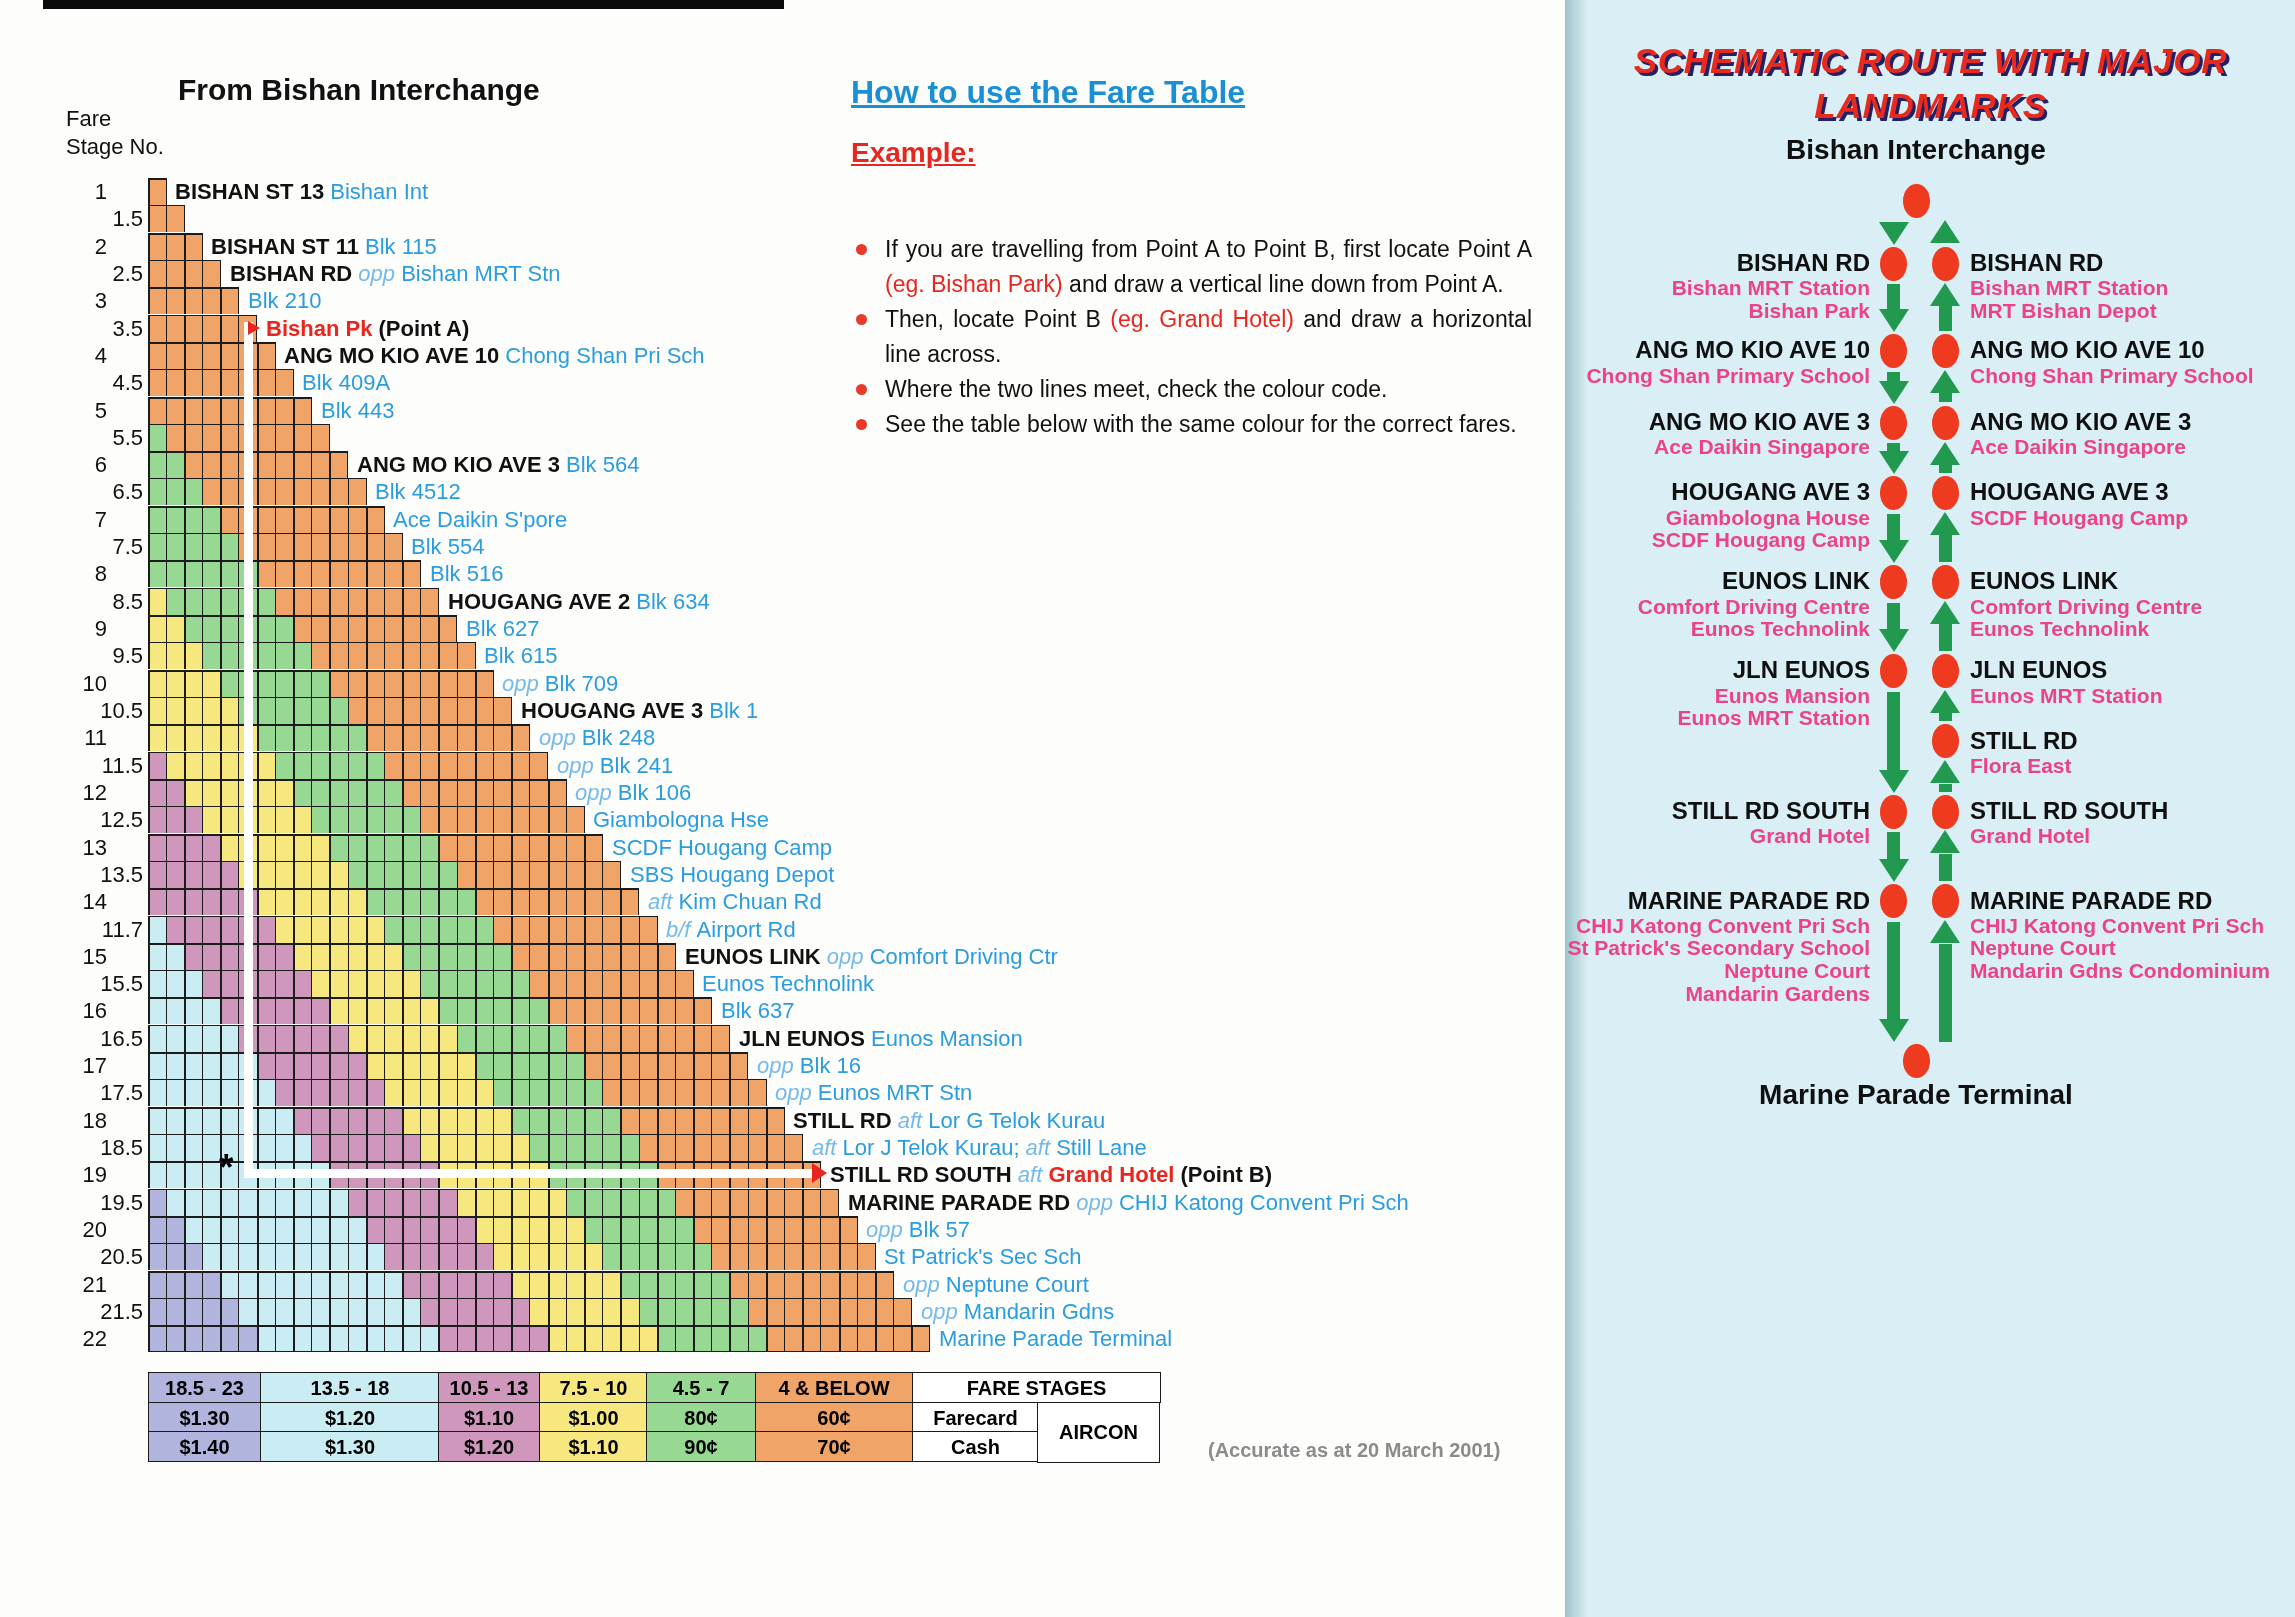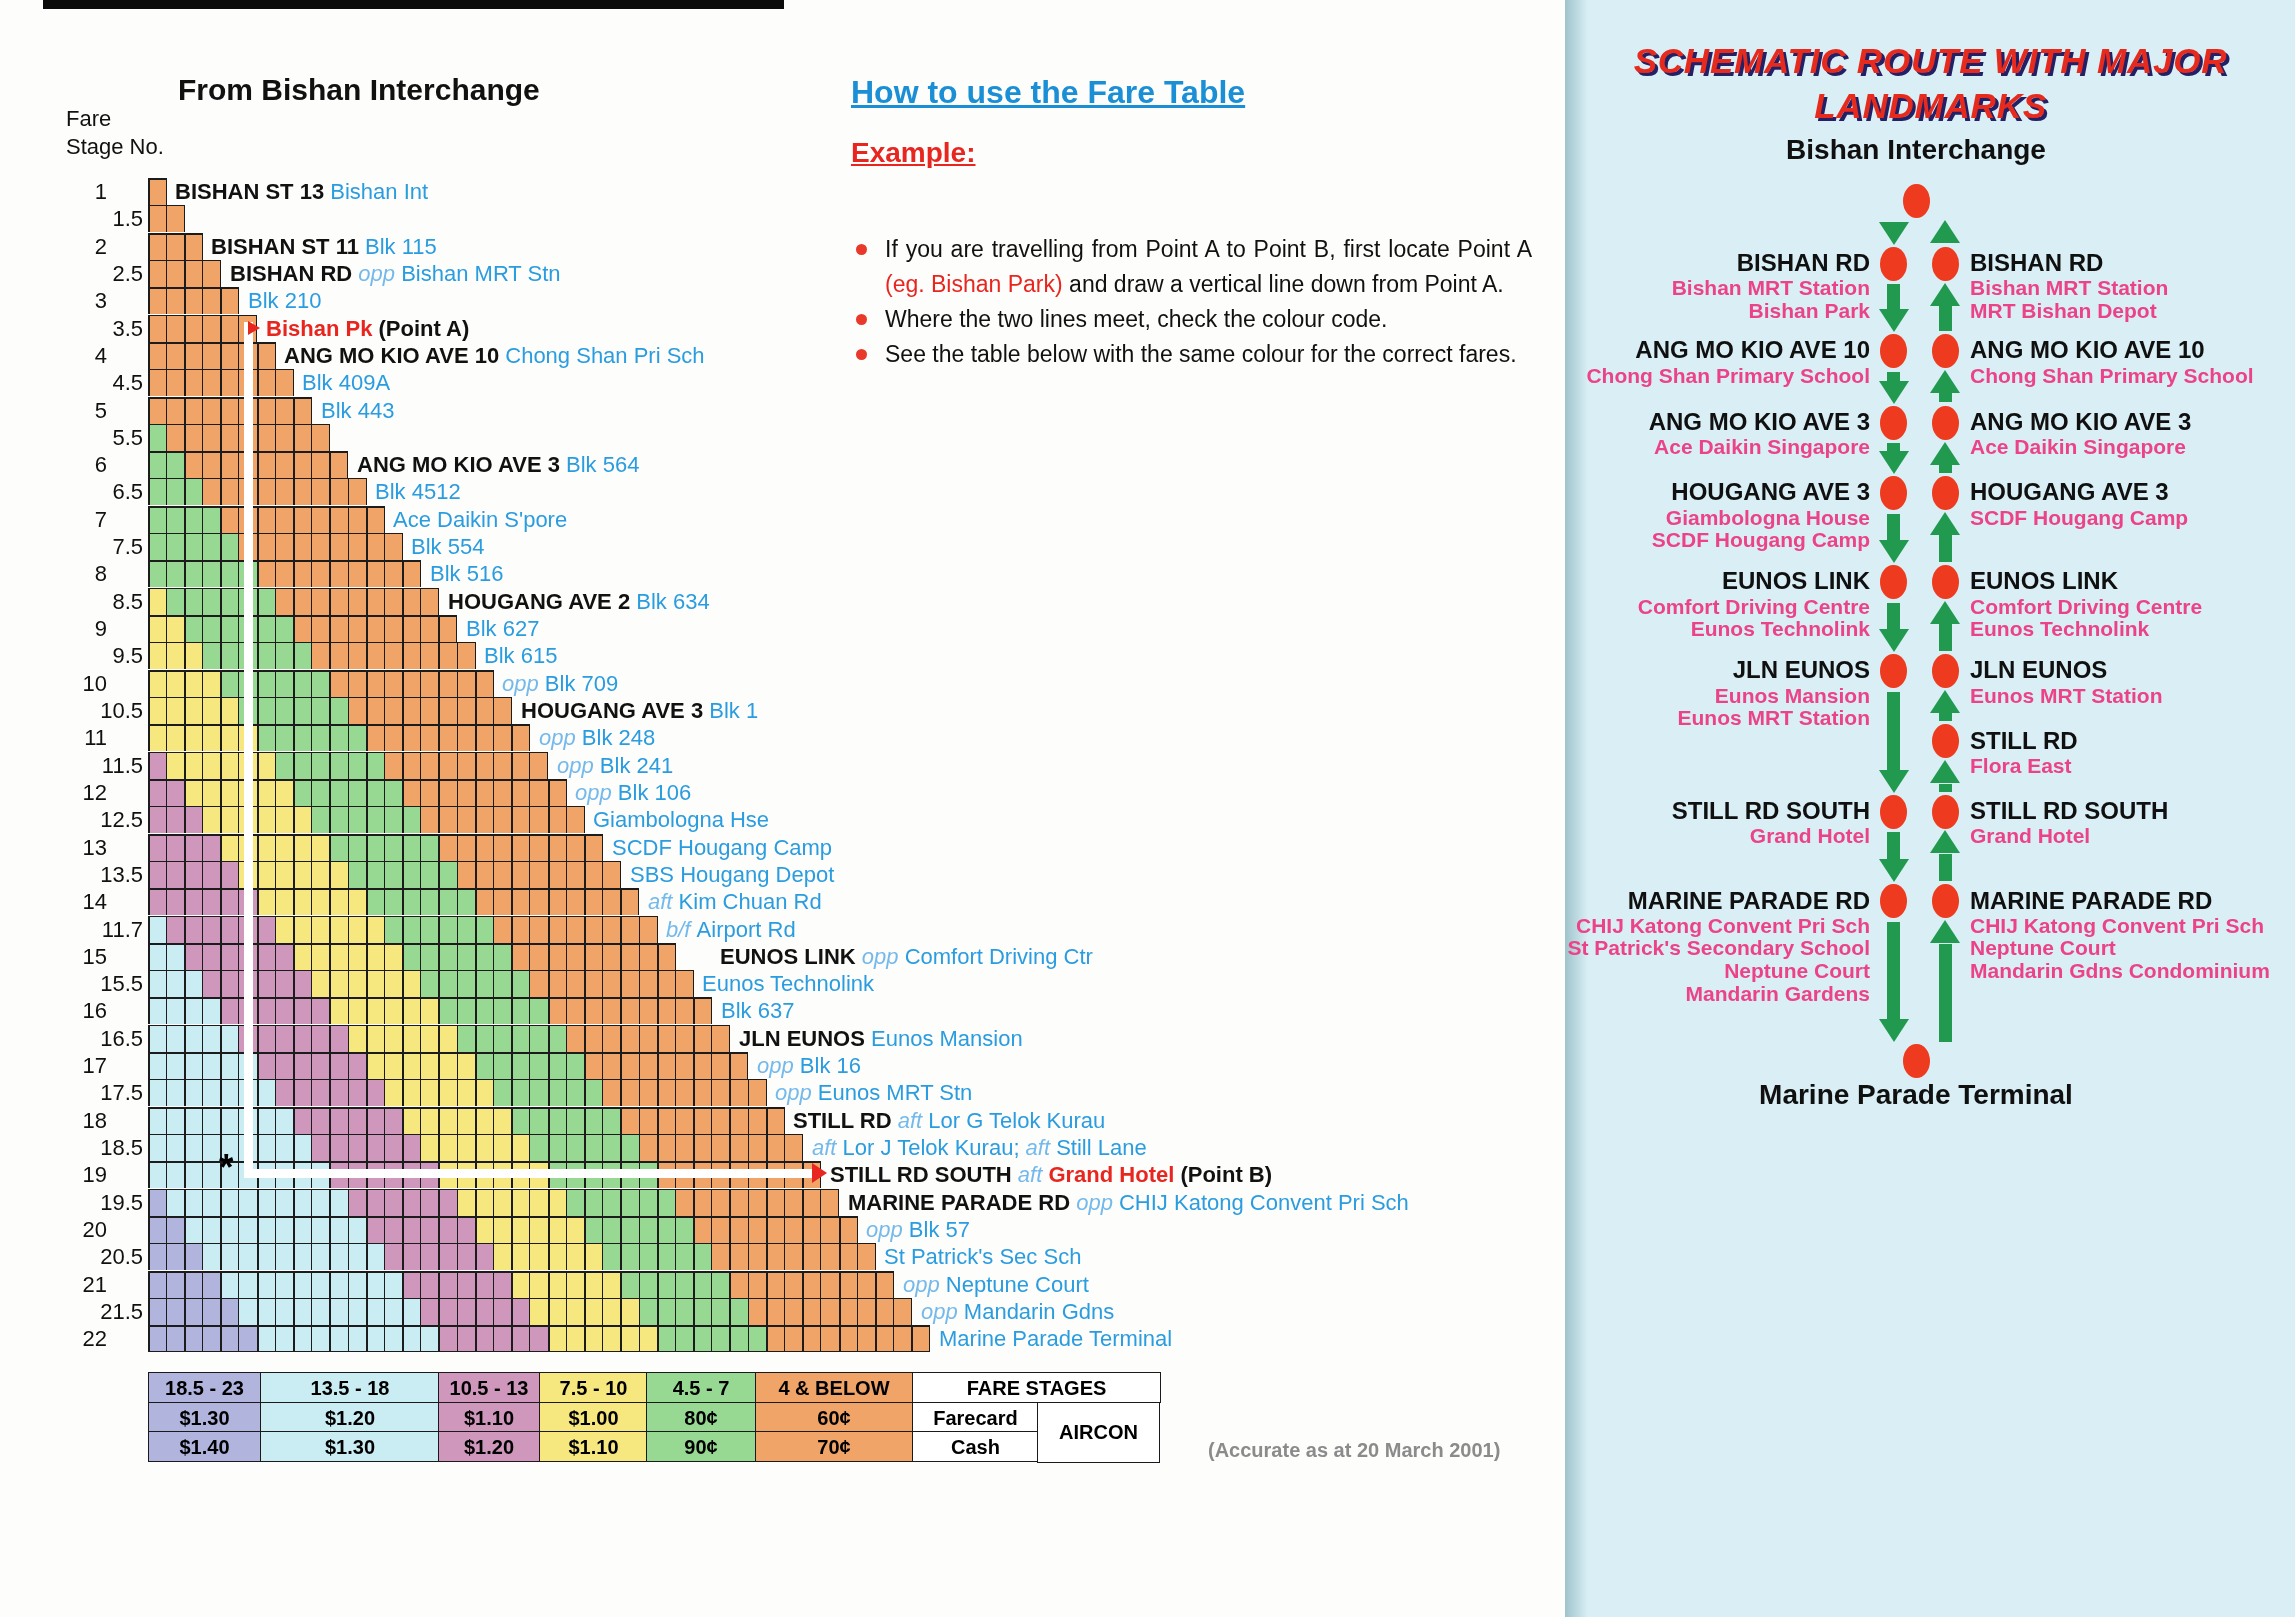"Then, locate Point B (eg." div.bullet { html: none -> <div><div></div><span>Then, locate Point B </span><span>(eg. Grand Hotel)</span><span> and draw a horizontal line across.</span></div> }
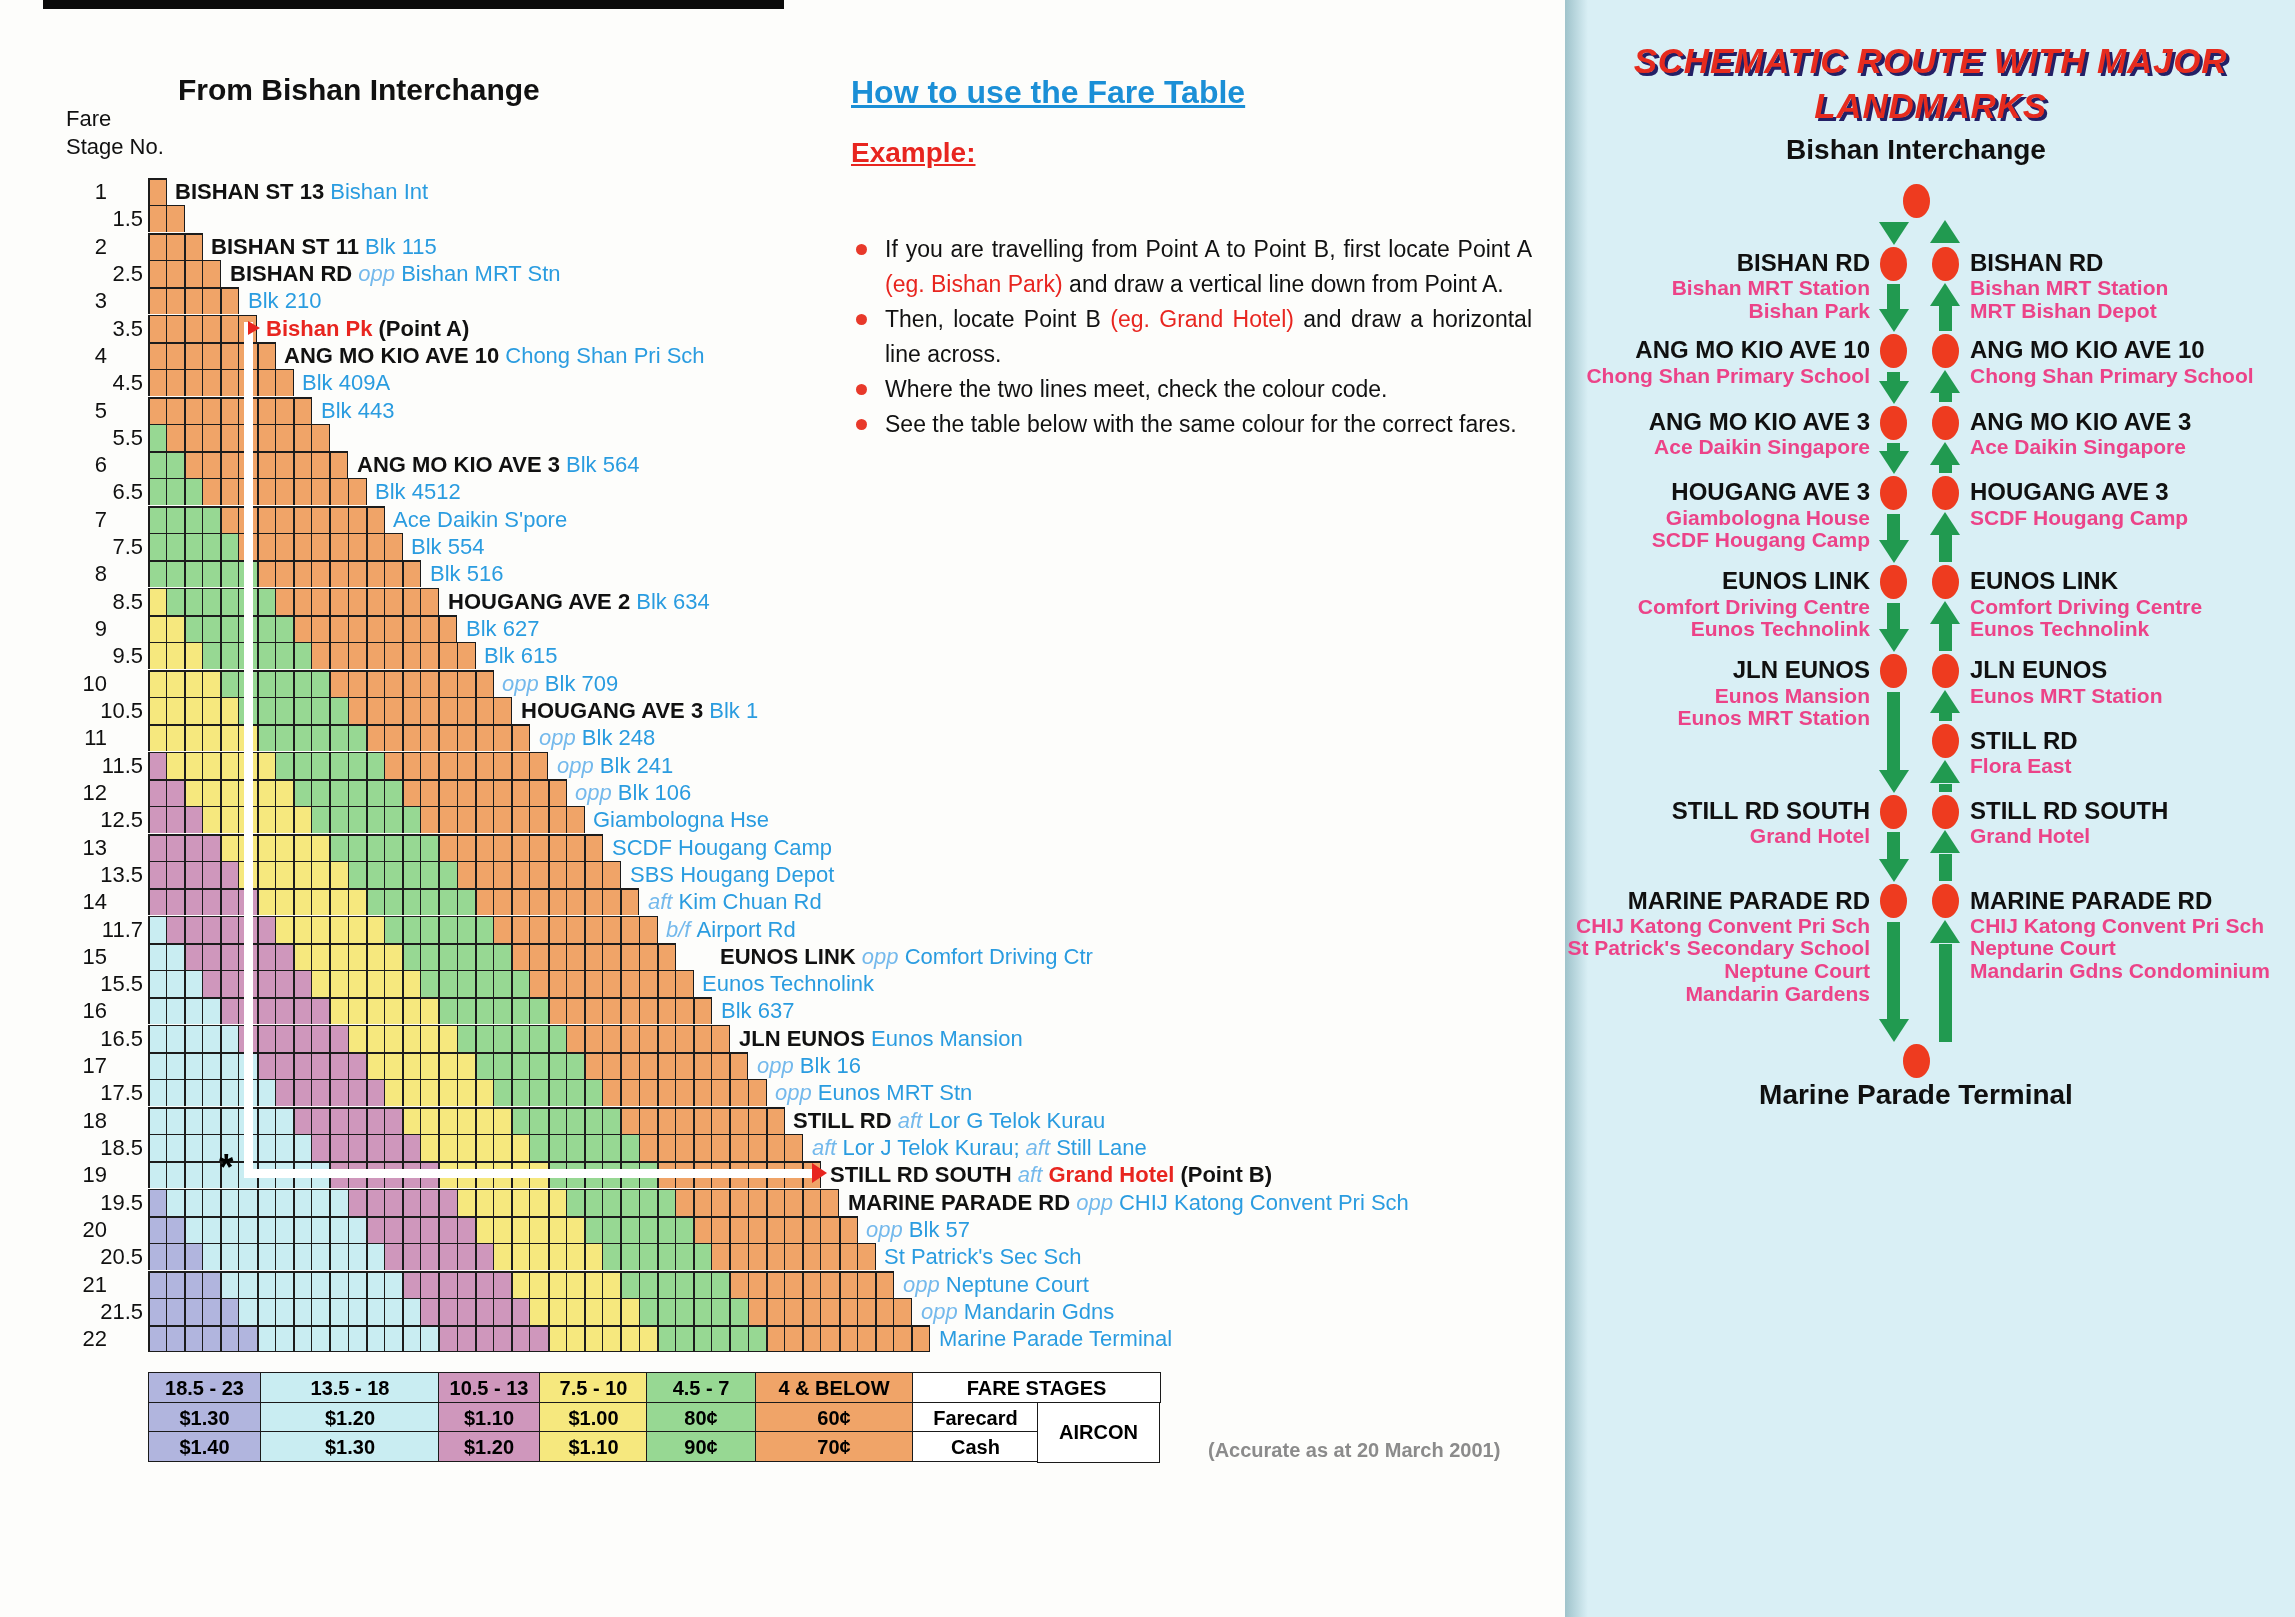"EUNOS LINK opp Comfort Driving" div.rowlabel { left: 720px -> 685px }
